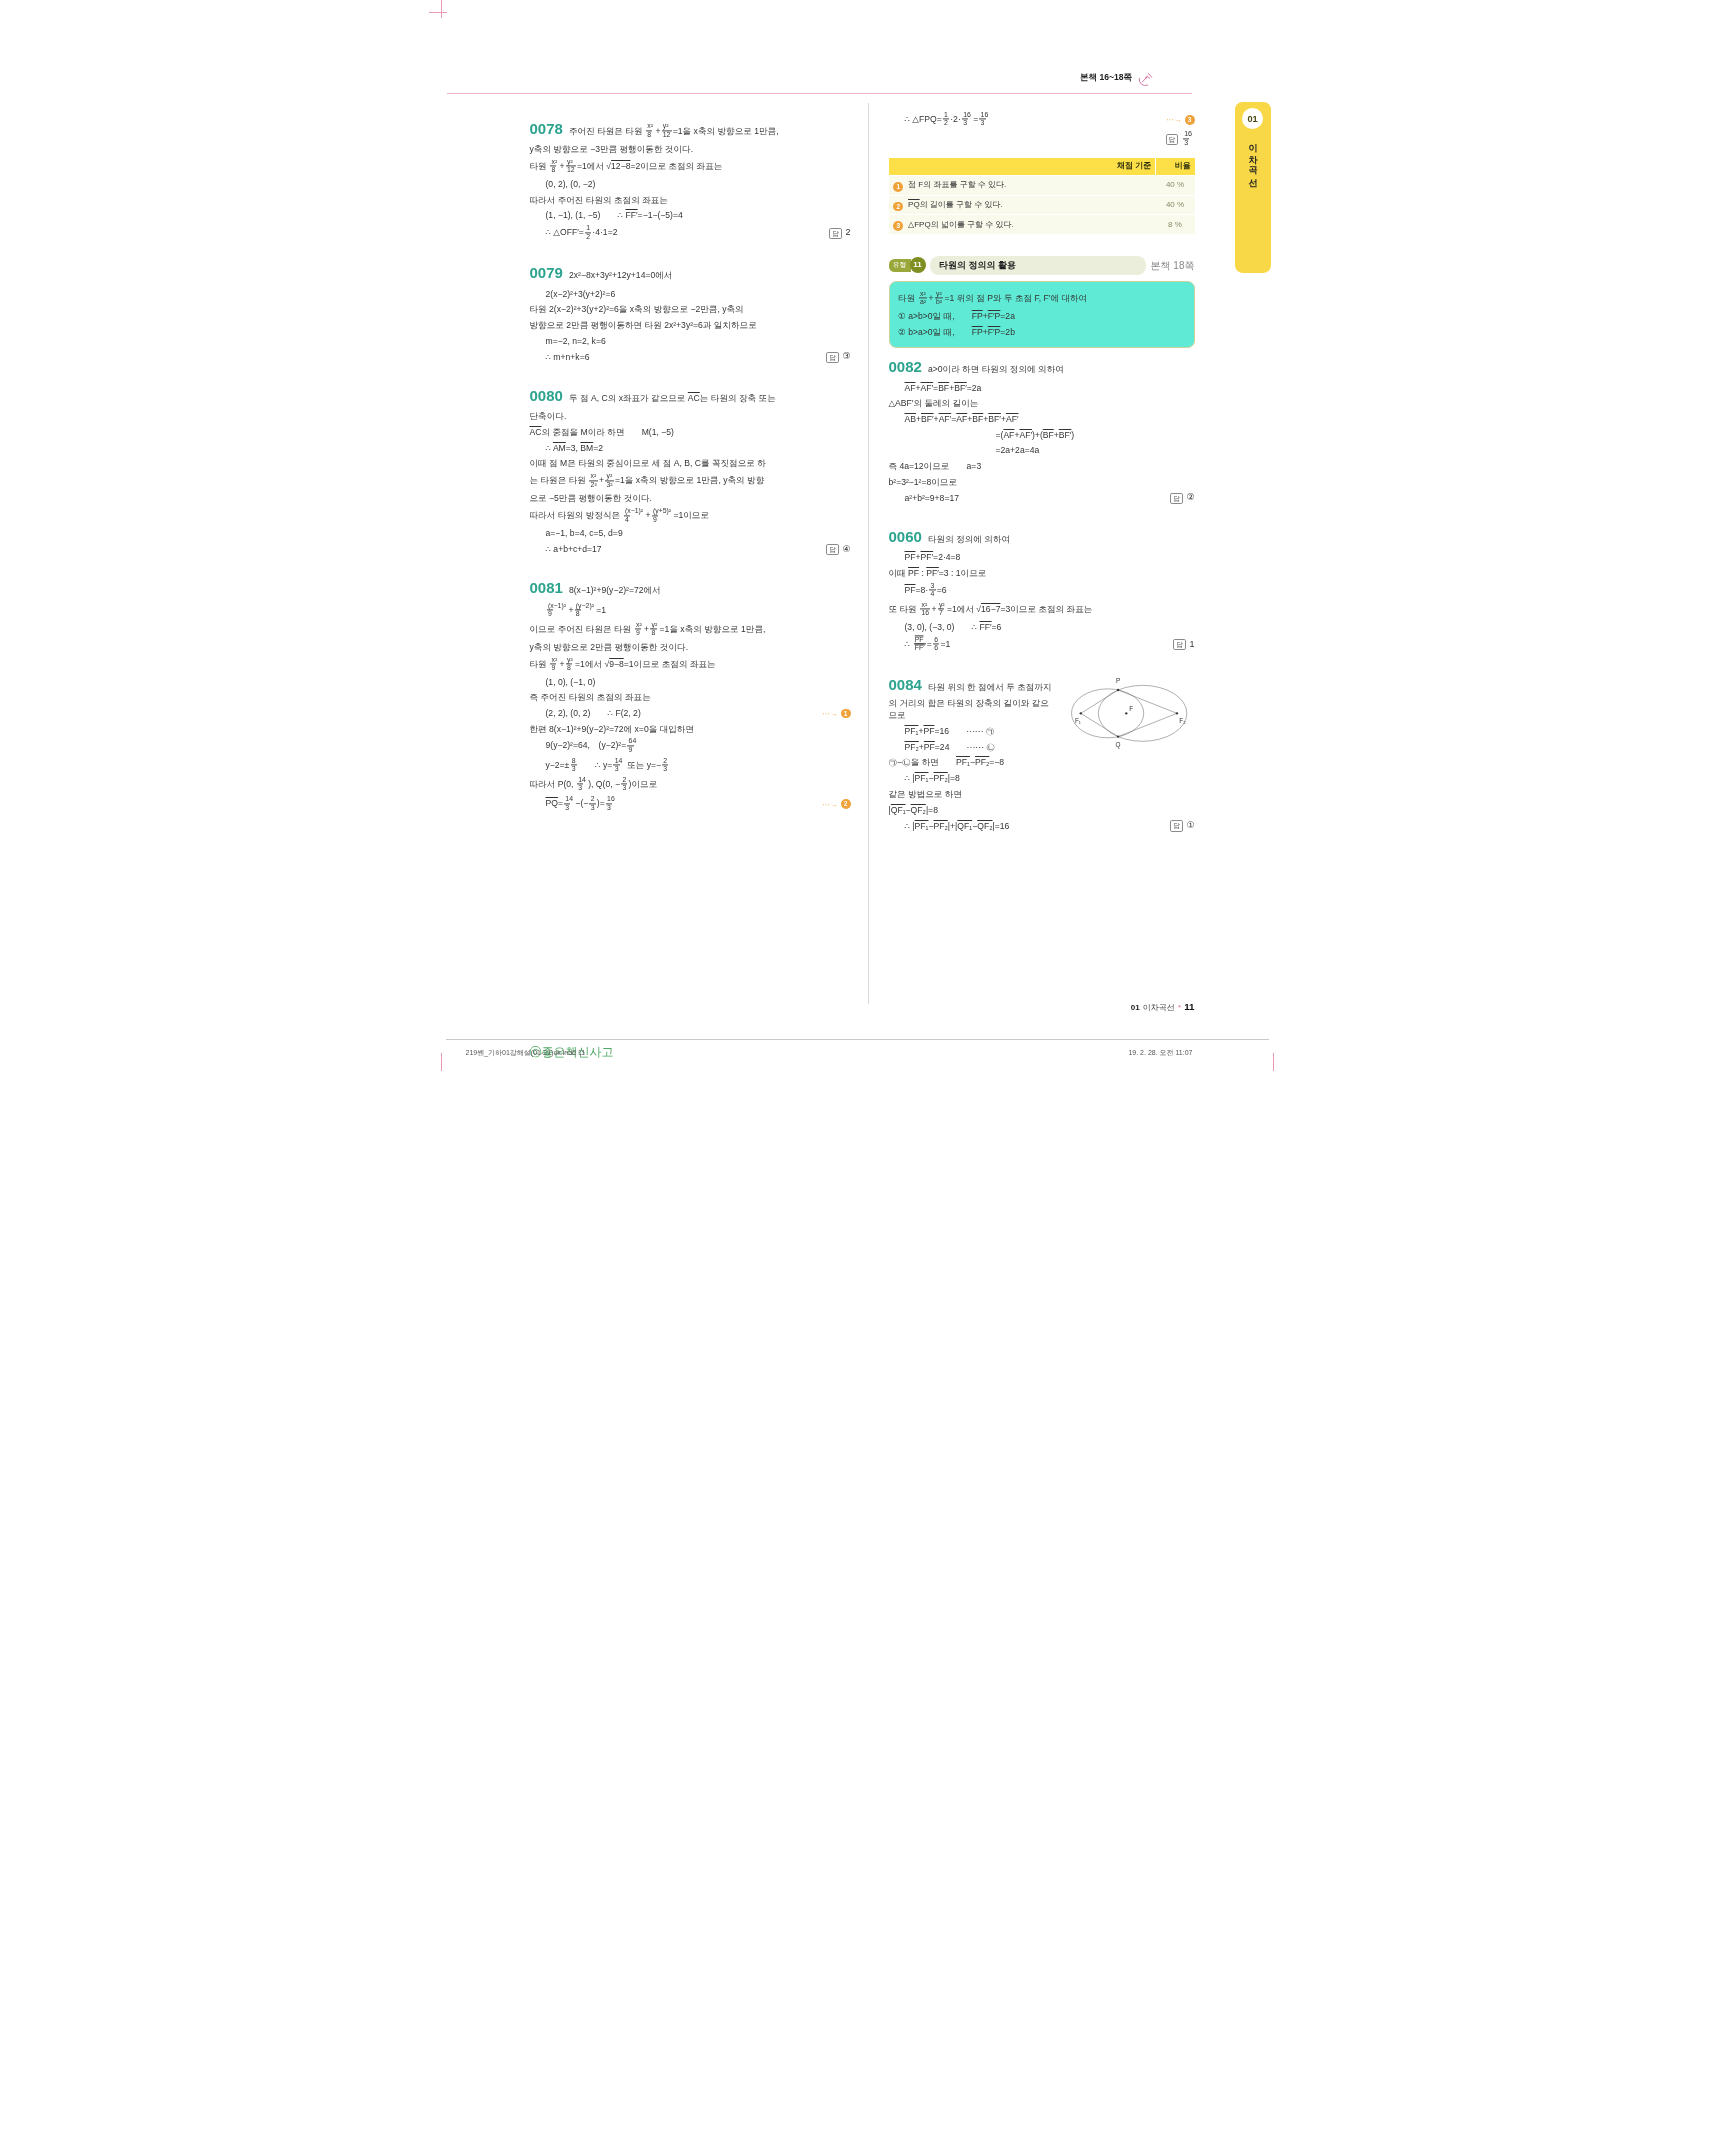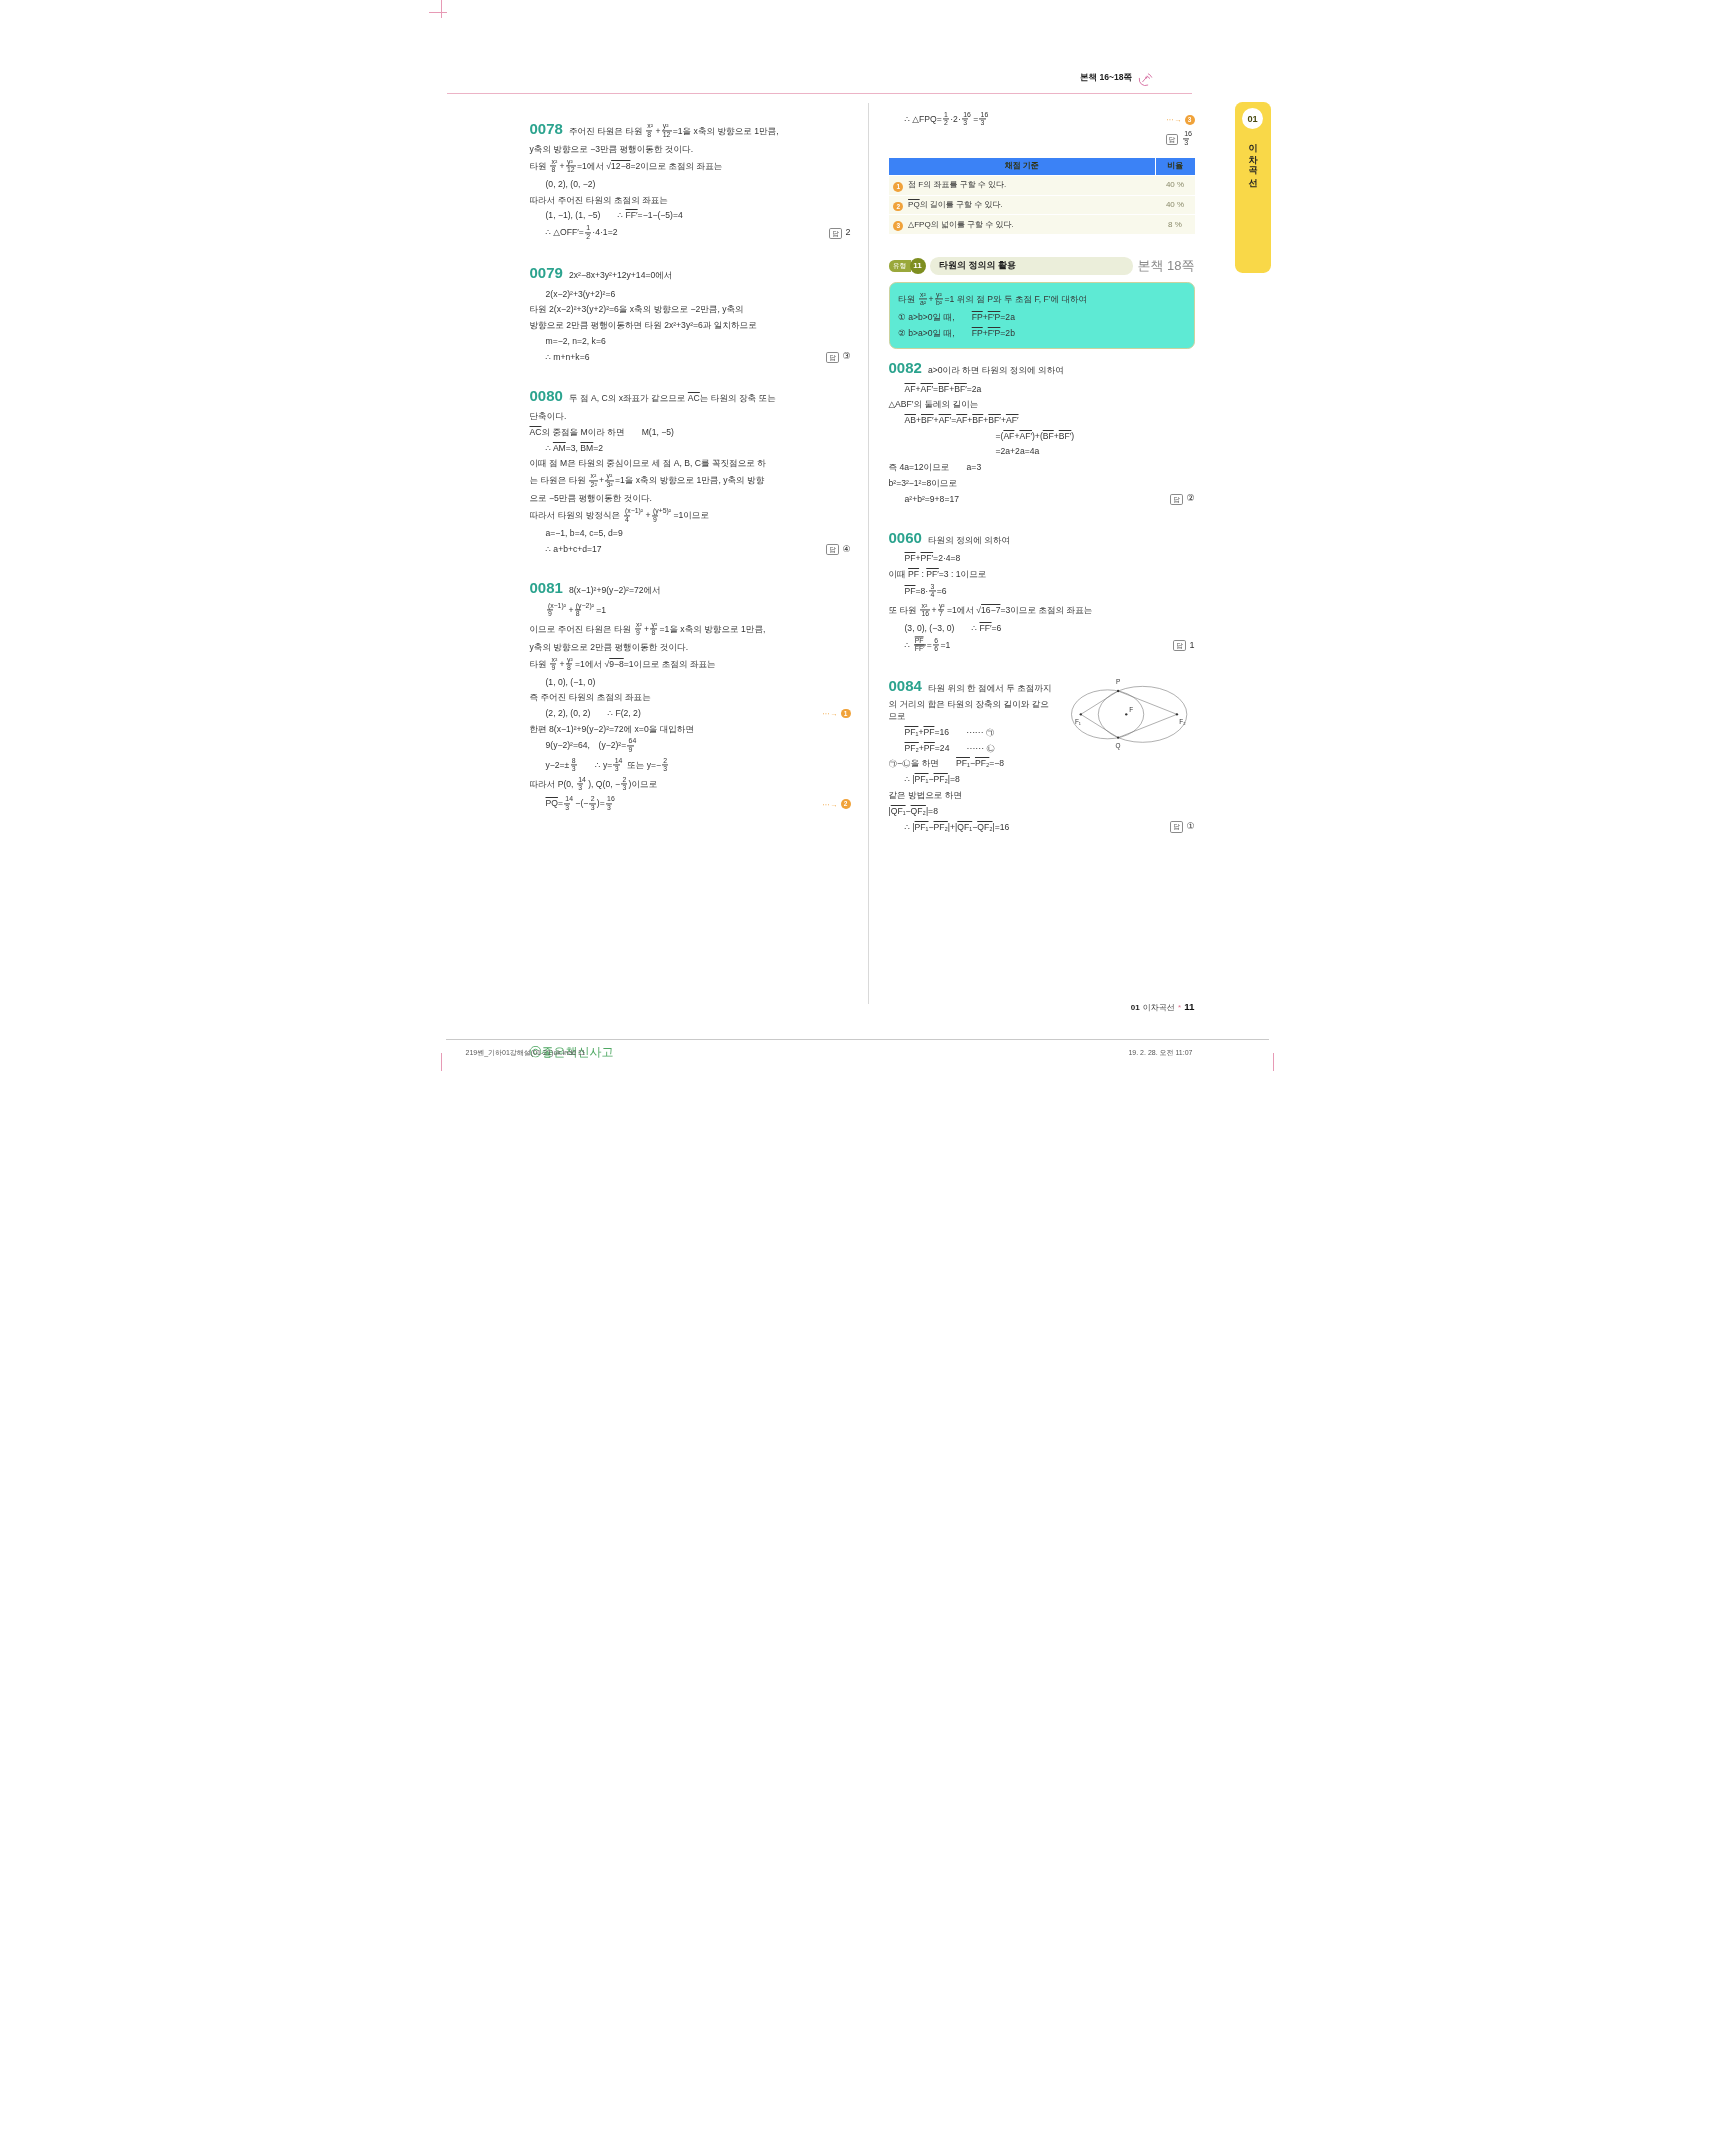"채점 기준" .rubric th { background: #3b82f6 -> #fde047; text-align: center -> right }
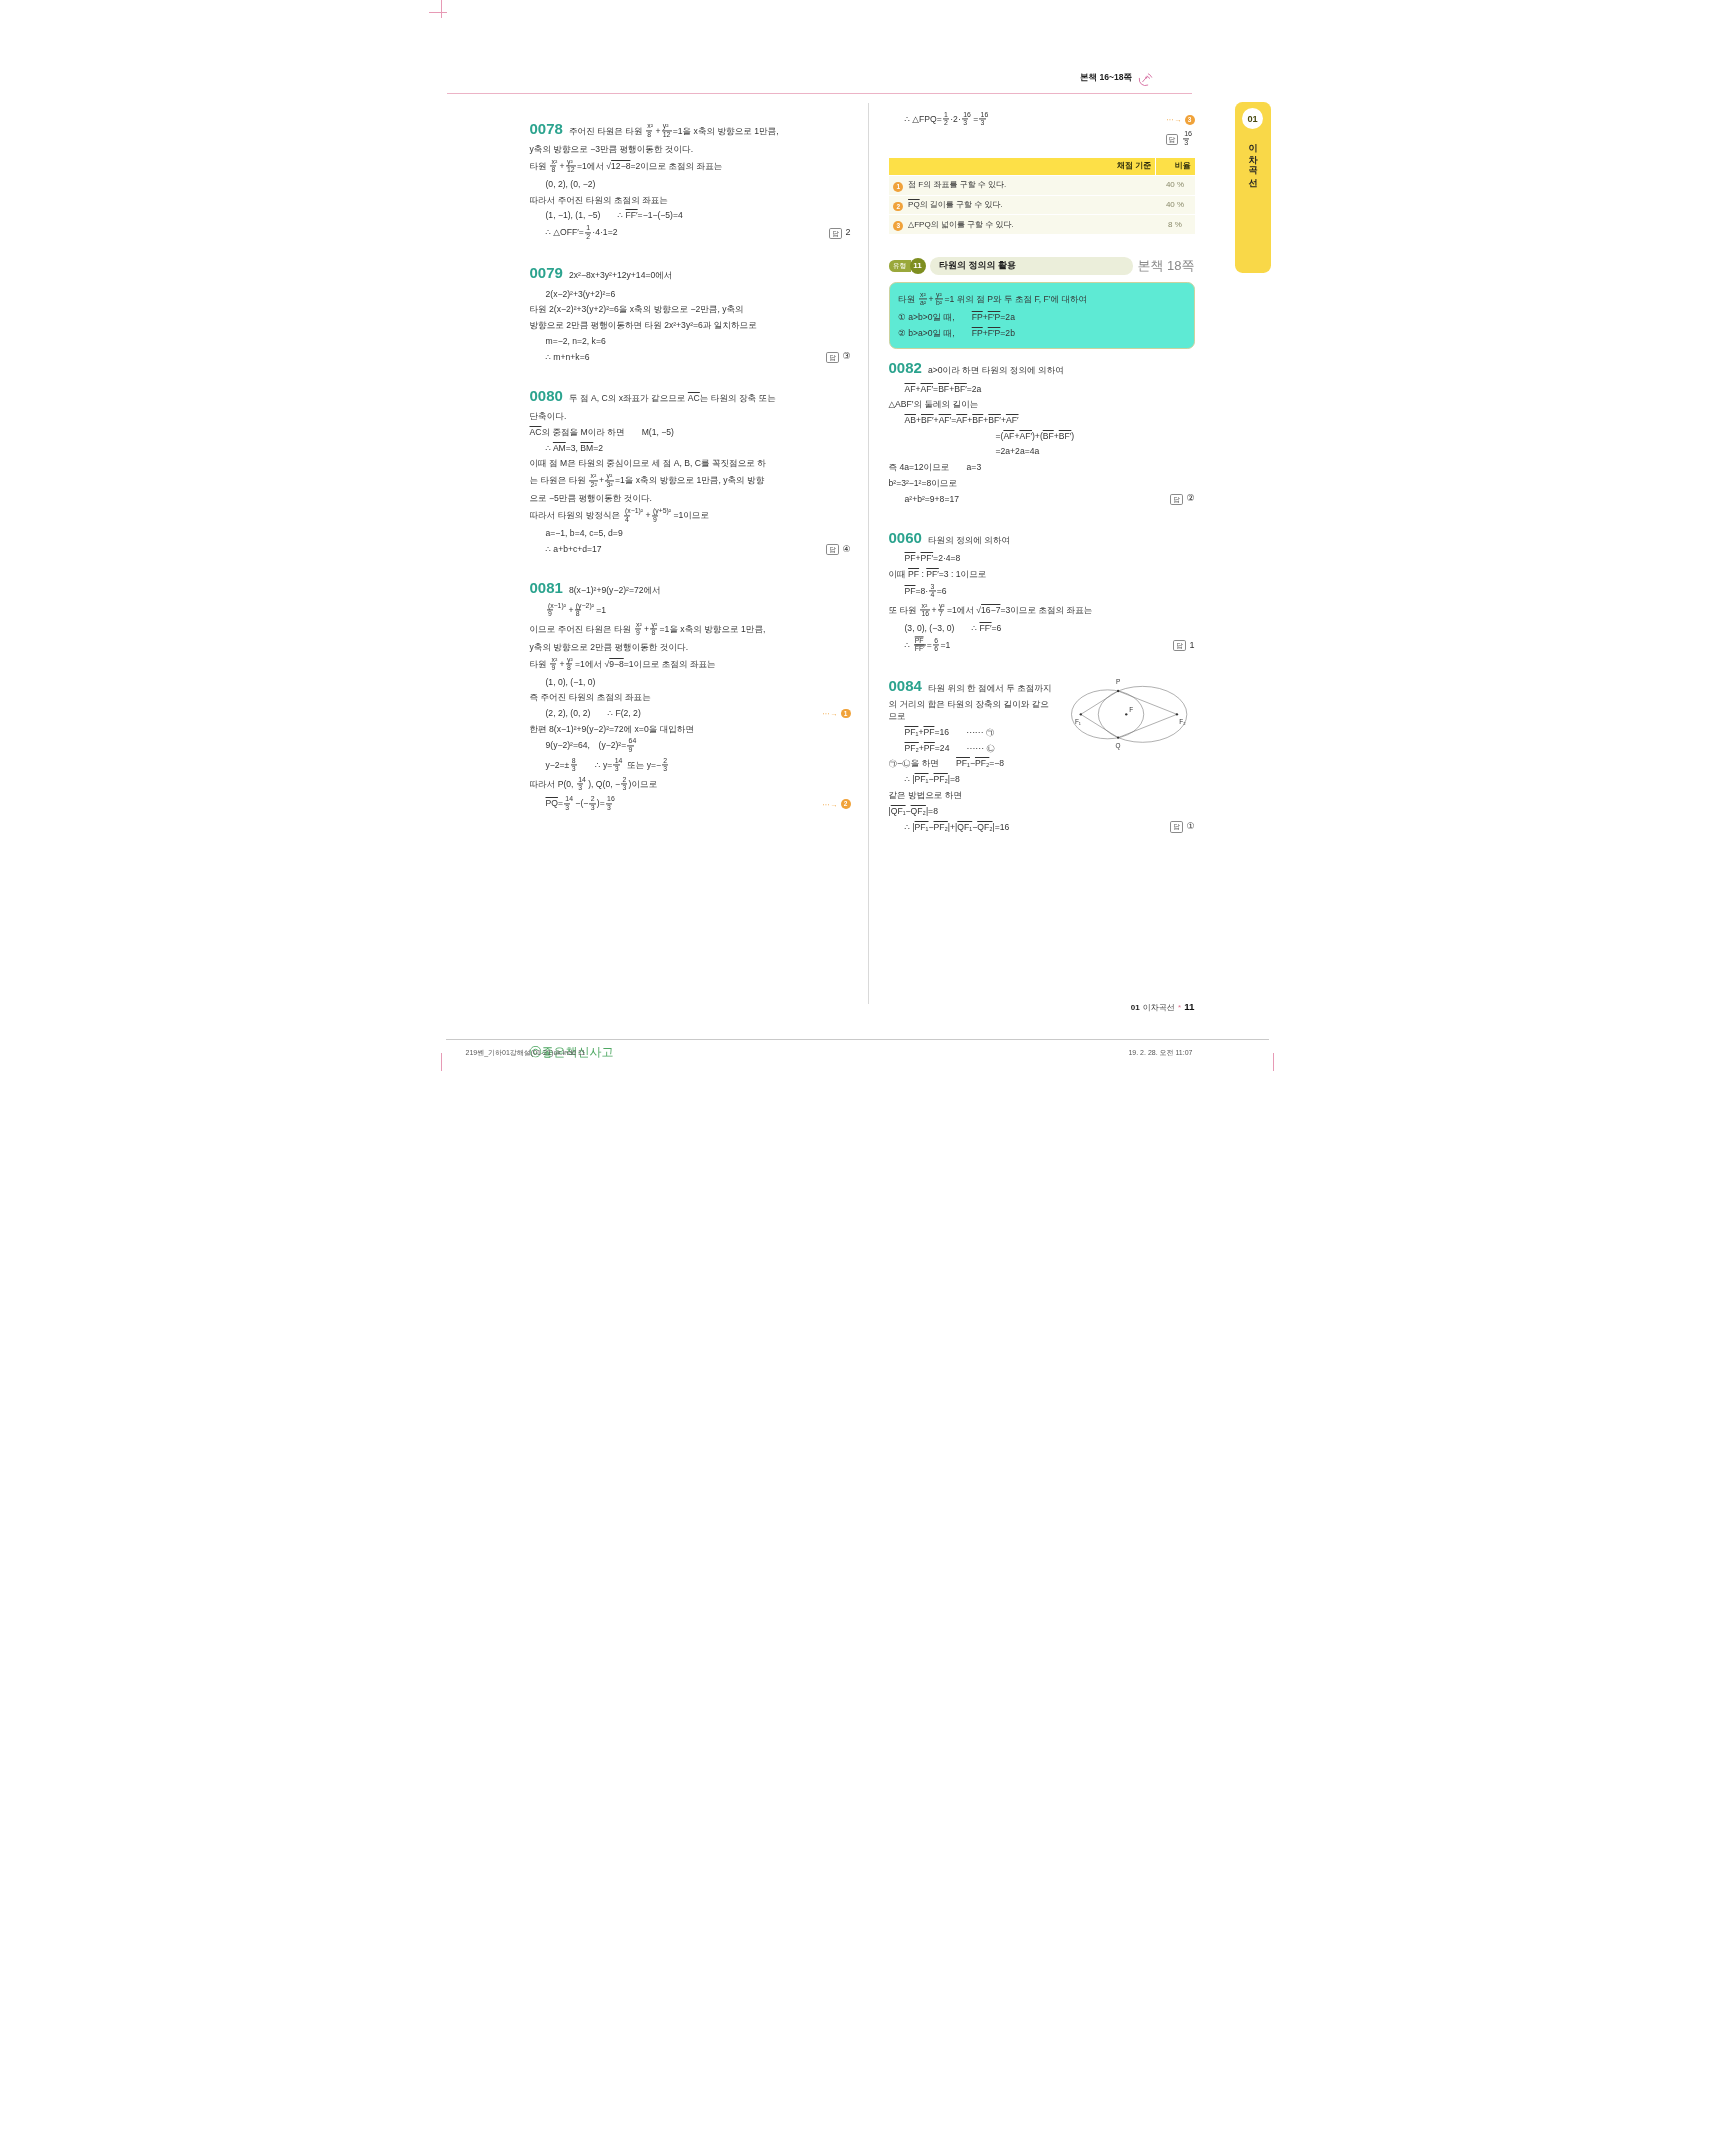"본책 18쪽" .type-ref { font-size: 13px -> 10px }
